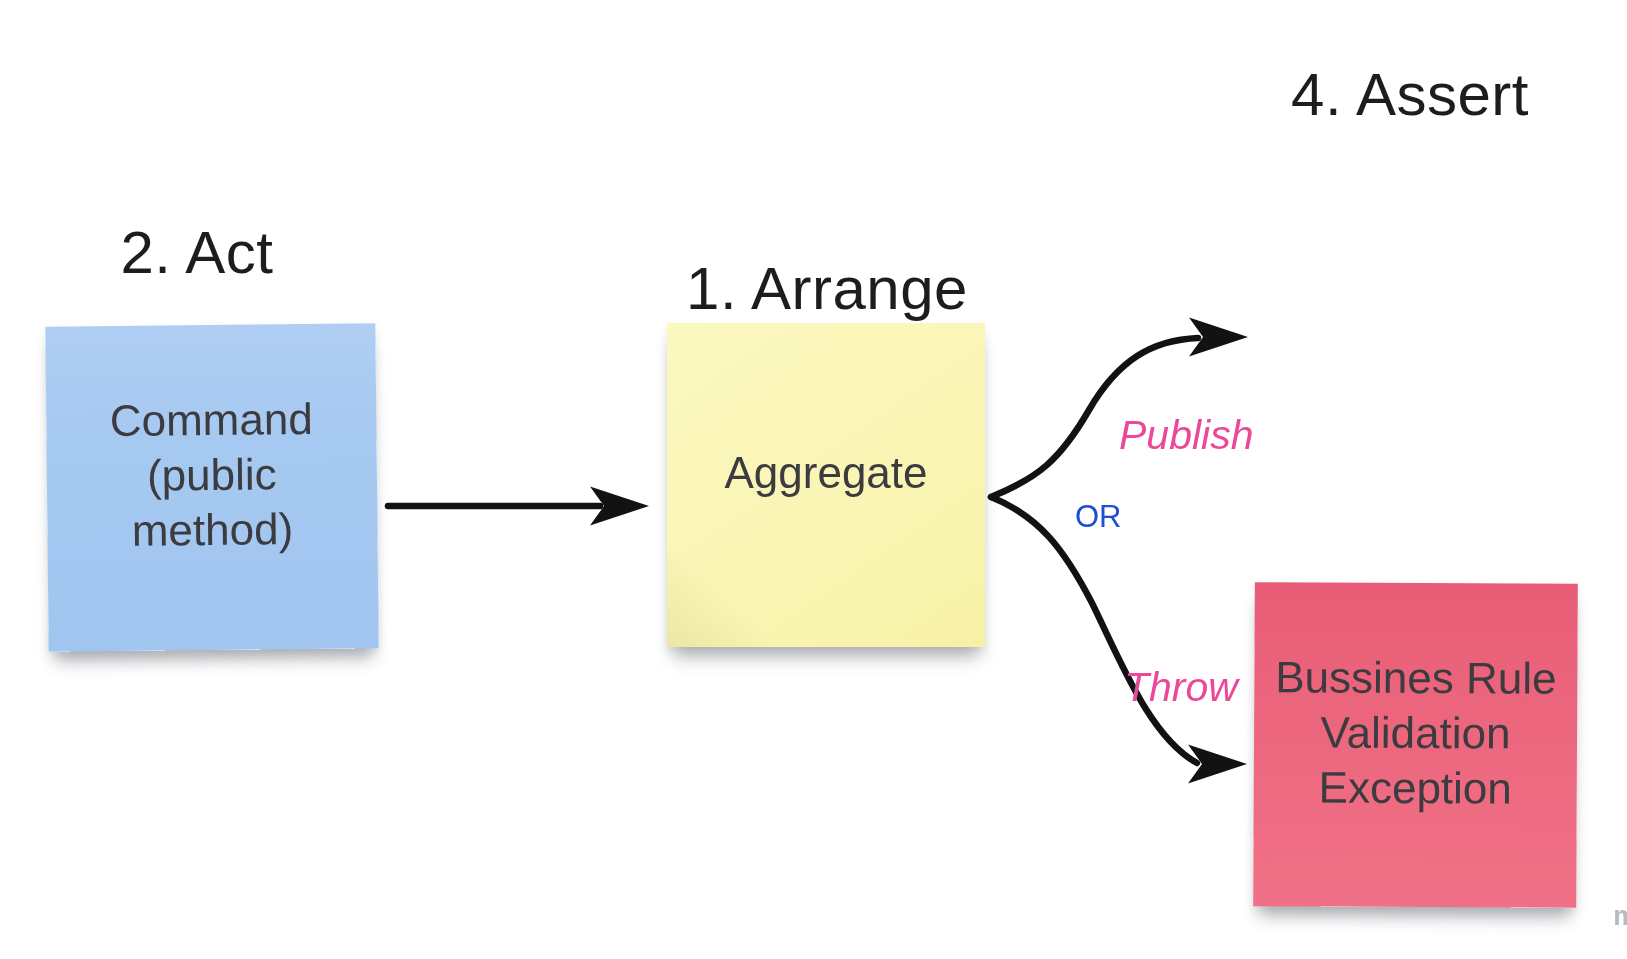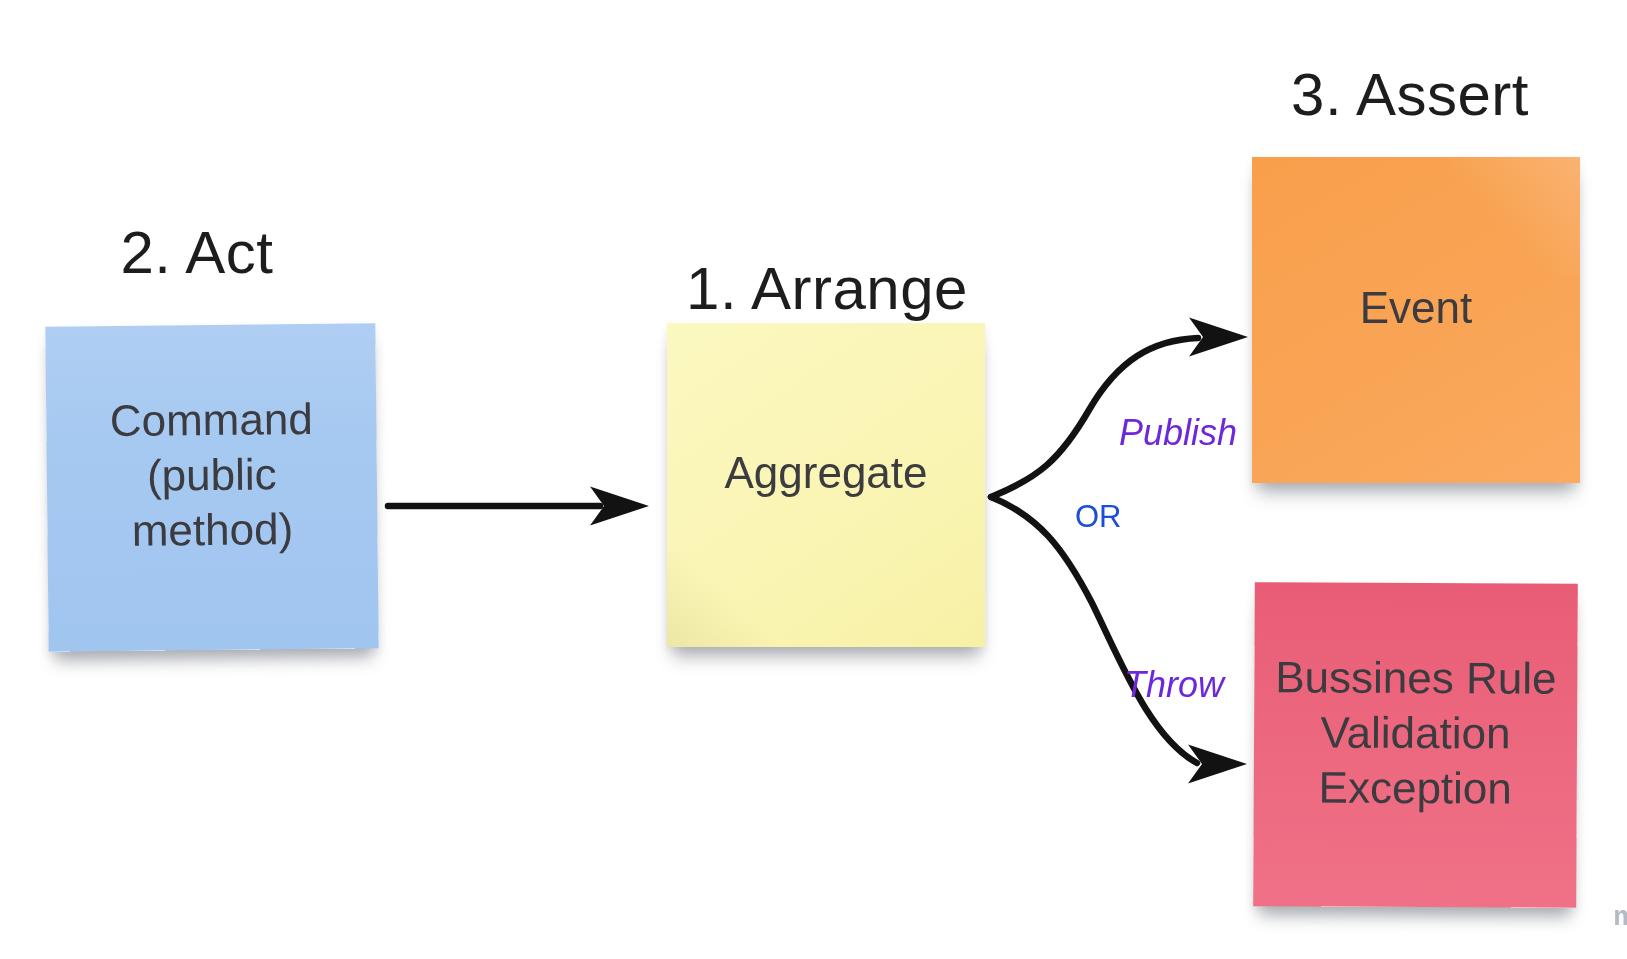"3. Assert" div.heading { text: 3 -> 4 }
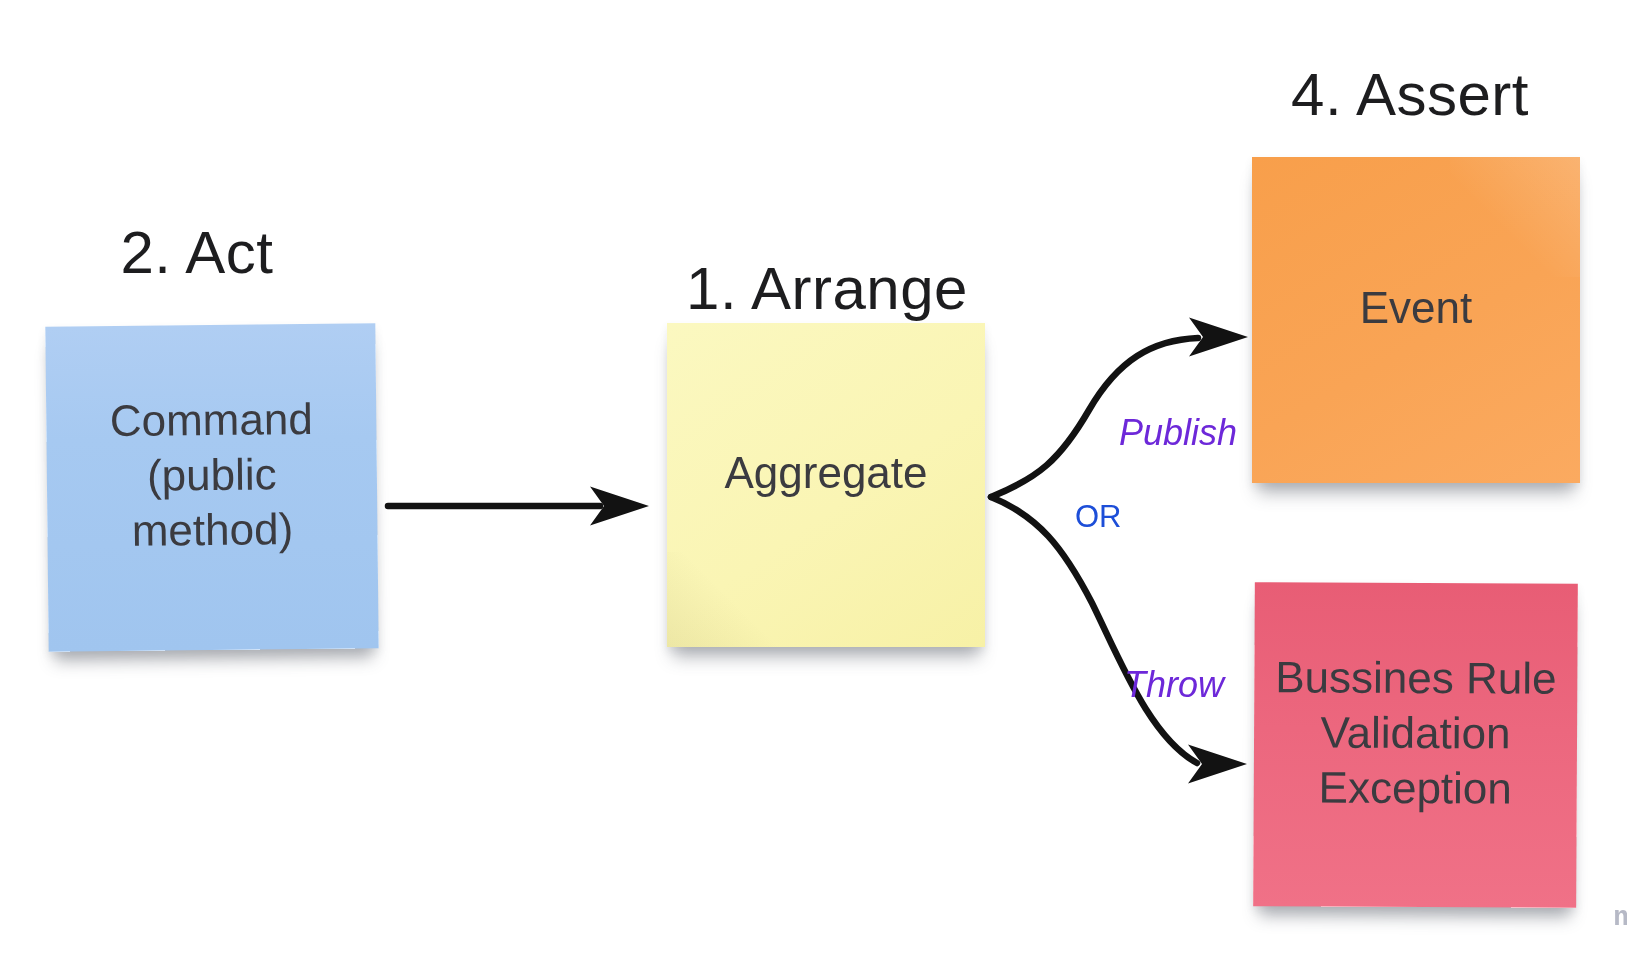"Event" div.note { html: <div> <div> <span>Event</span> </div> </div> -> none }
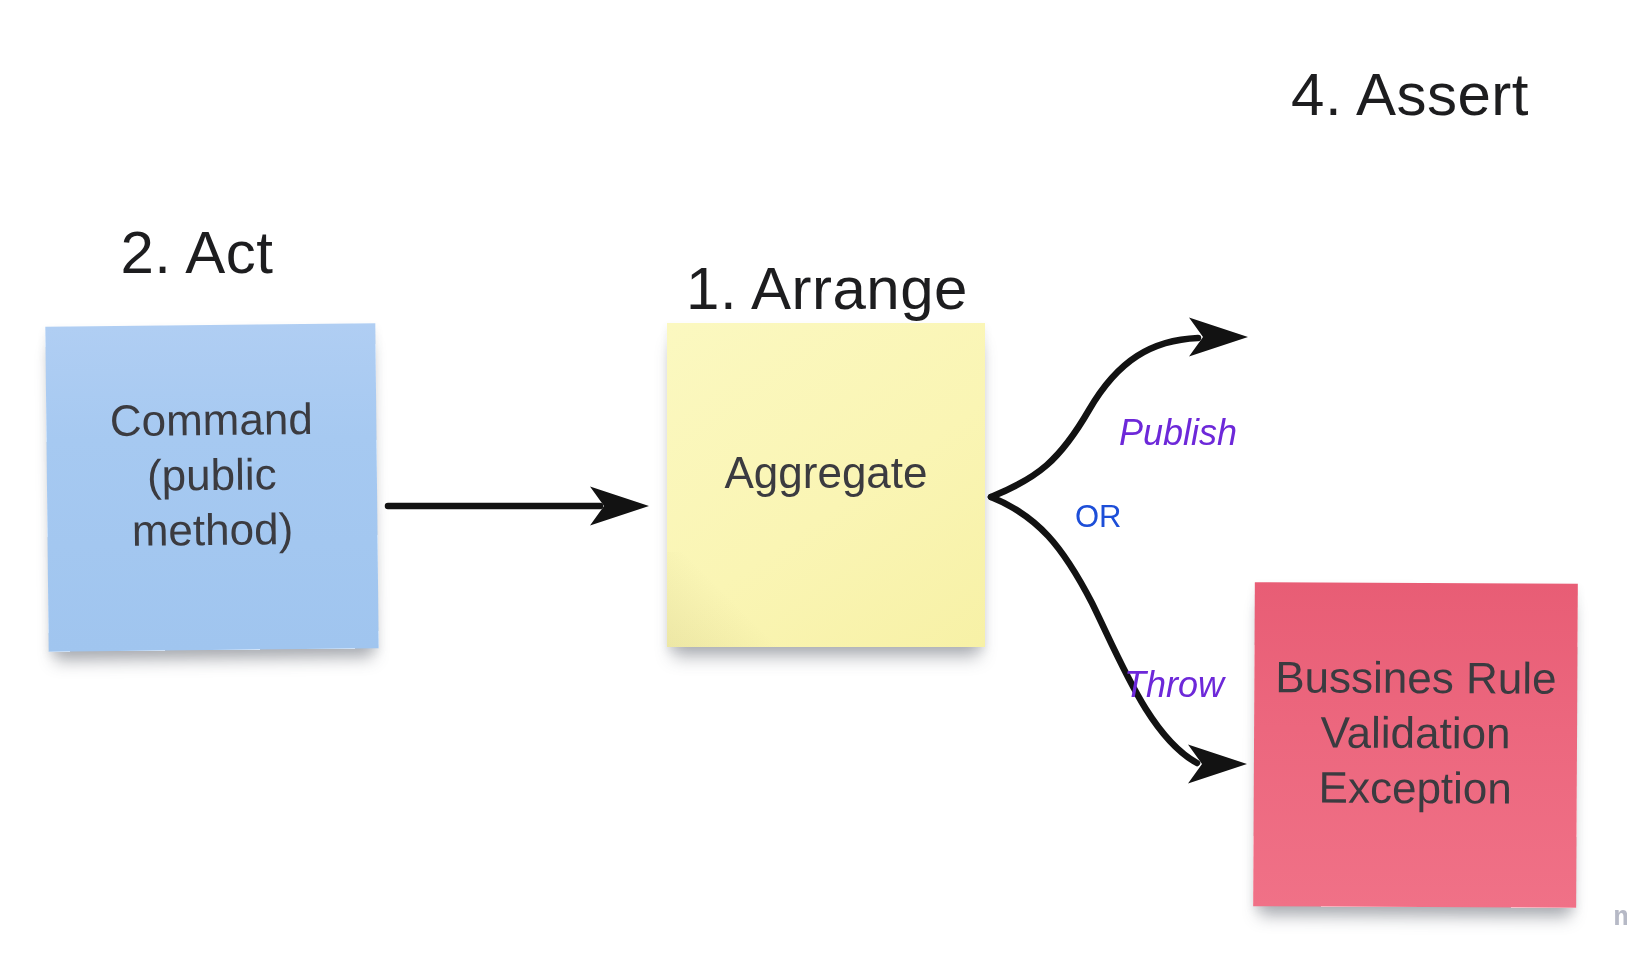"Publish" .connector-label { color: #6d28d9 -> #ec4899; font-size: 36px -> 41px }
